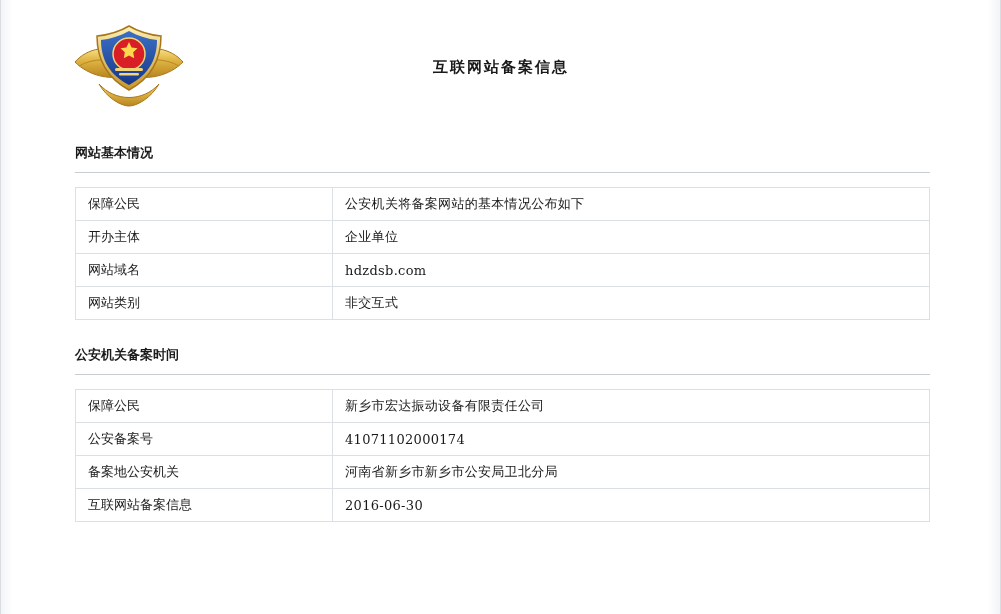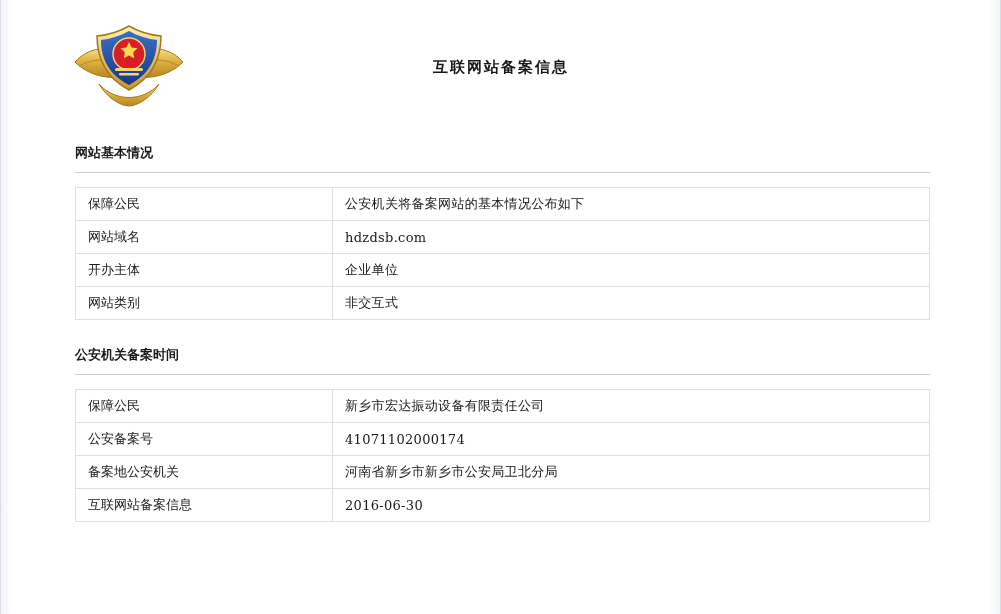"网站域名" tr { order: before "开办主体" -> after "开办主体" }
